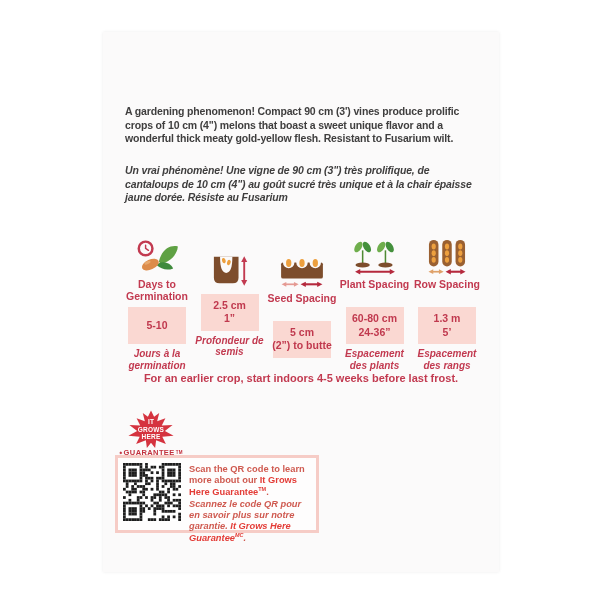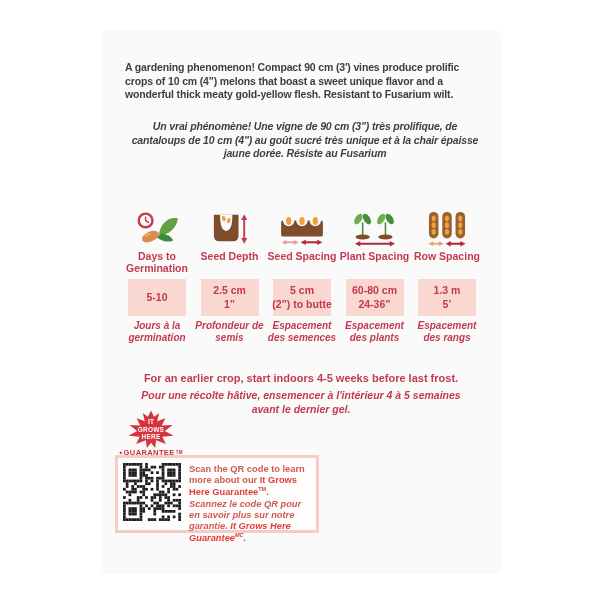"A gardening phenomenon! Compact 90" .desc { margin-top: none -> 44px }
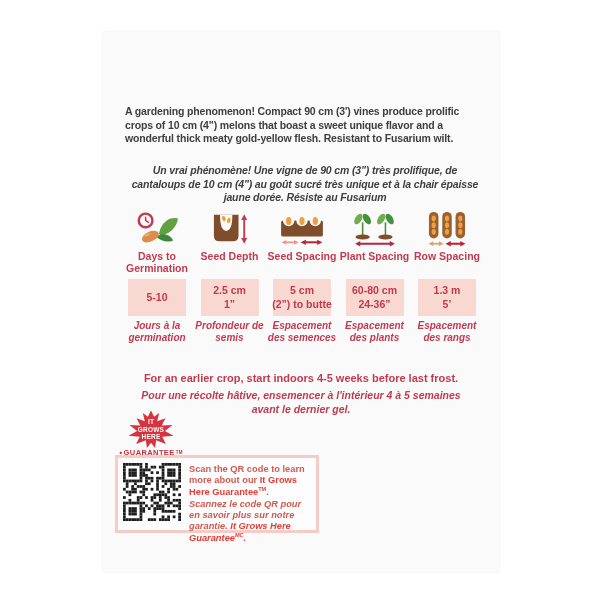"Un vrai phénomène! Une vigne" .desc-fr { text-align: center -> none }
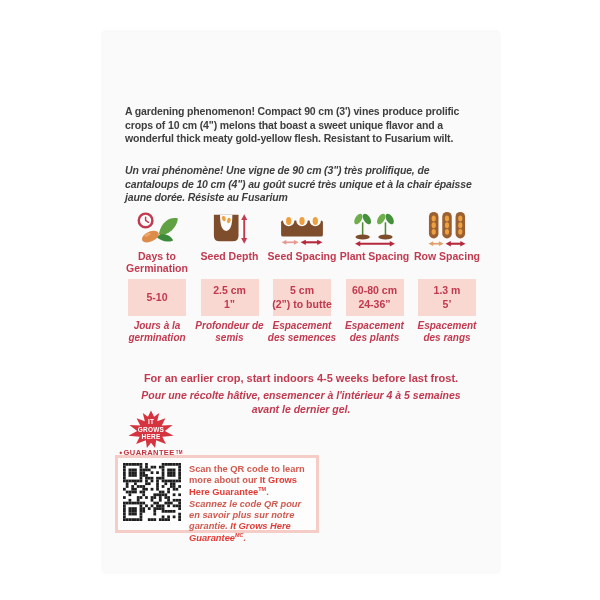"Days to Germination" .info-grid { top: 176px -> 204px }
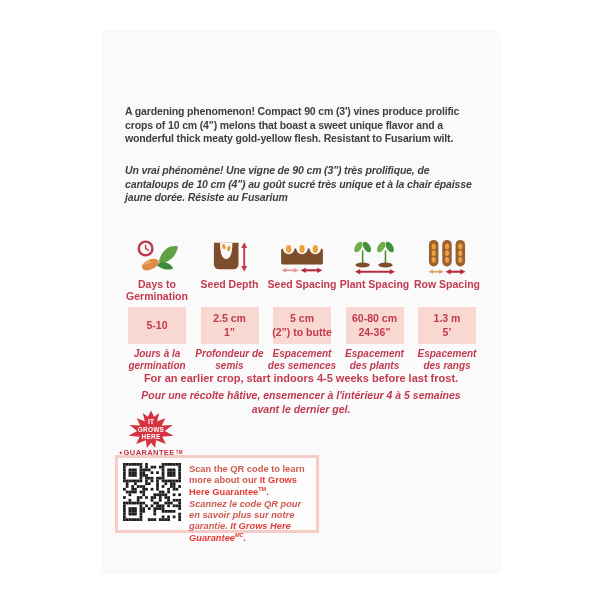"Seed Depth" div.col-label { html: <div>Seed Depth</div> -> none }
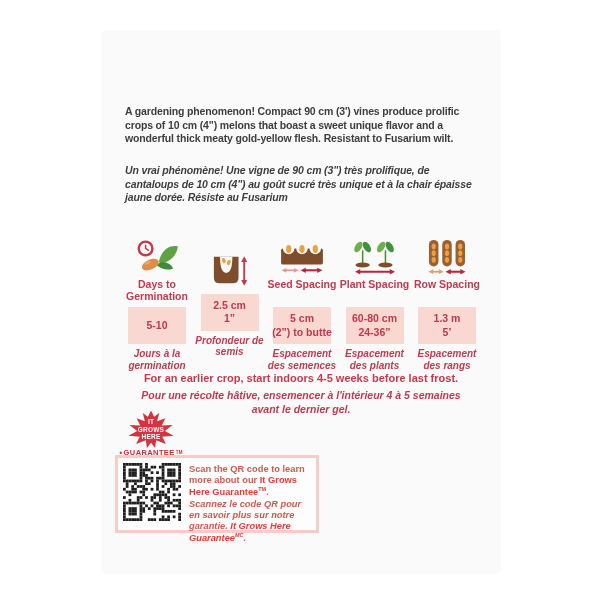"Espacement des semences" div.col-fr { html: <div>Espacement des semences</div> -> none }
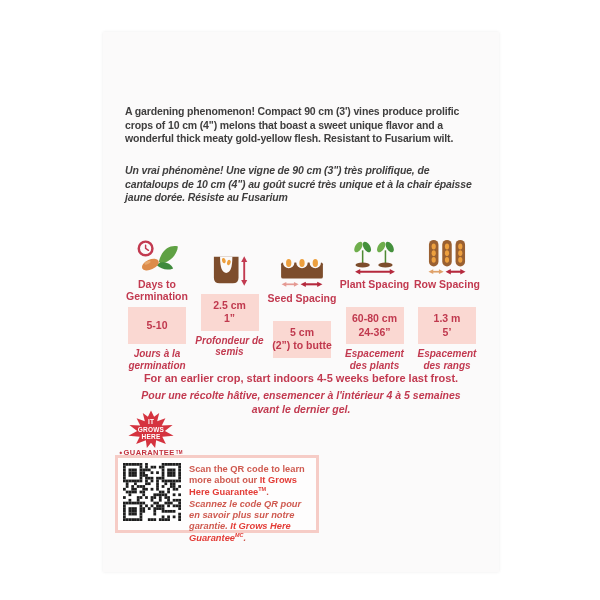"Pour une récolte hâtive, ensemencer" div.frost-fr { html: <div>Pour une récolte hâtive, ensemencer à l'intérieur 4 à 5 semaines avant le dernier gel.</div> -> none }
